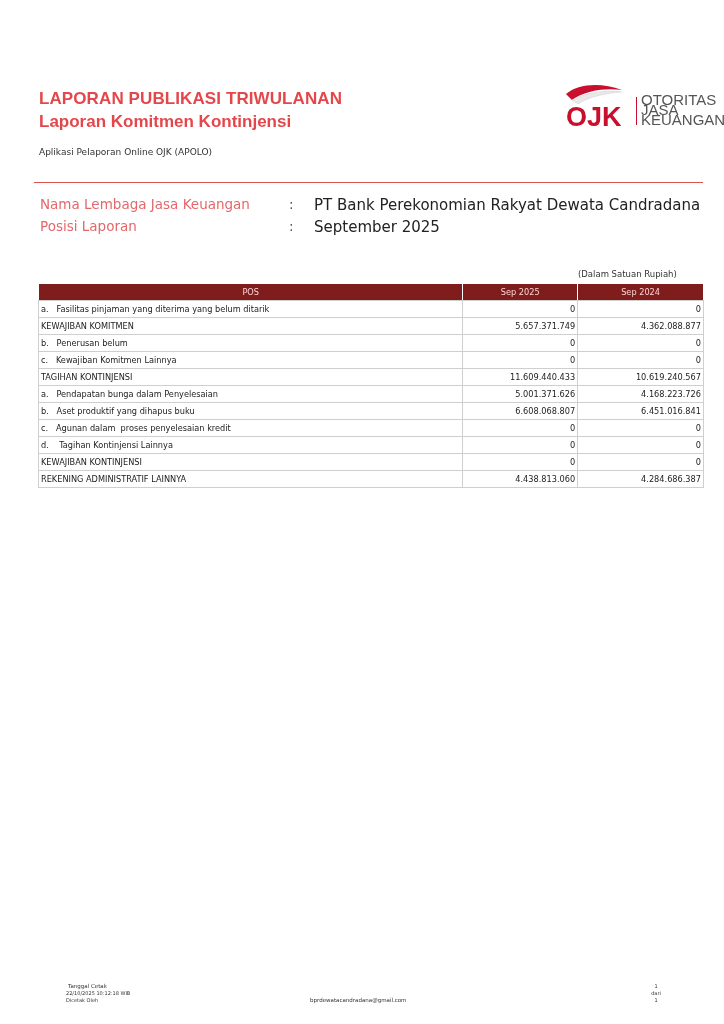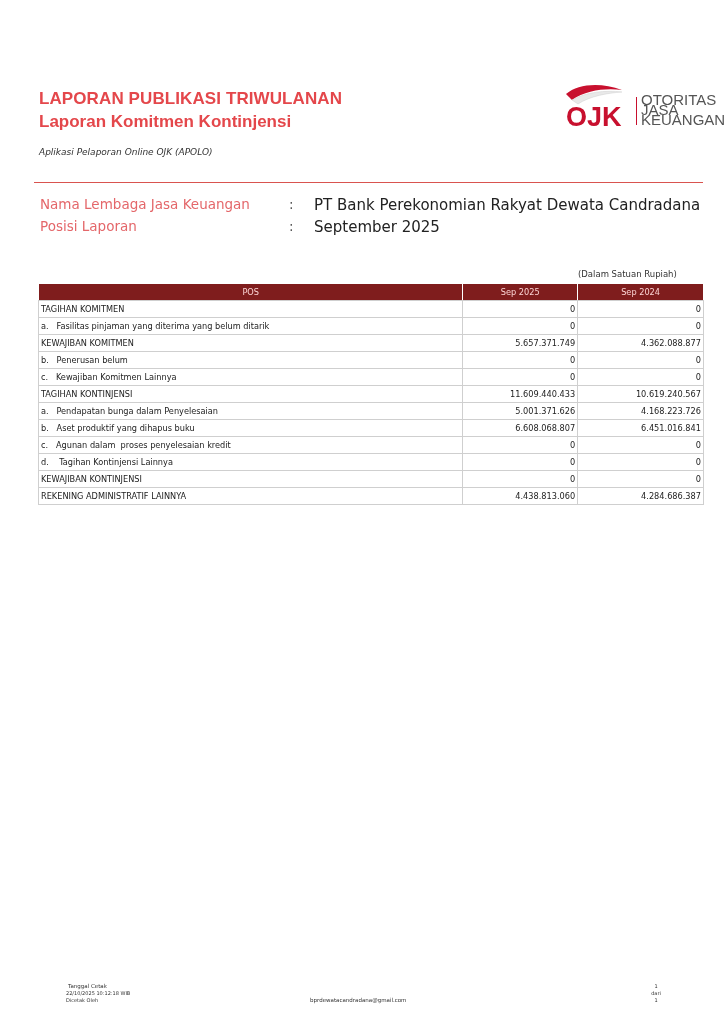"Aplikasi Pelaporan Online OJK (APOLO)" .subtitle { font-style: italic -> none }
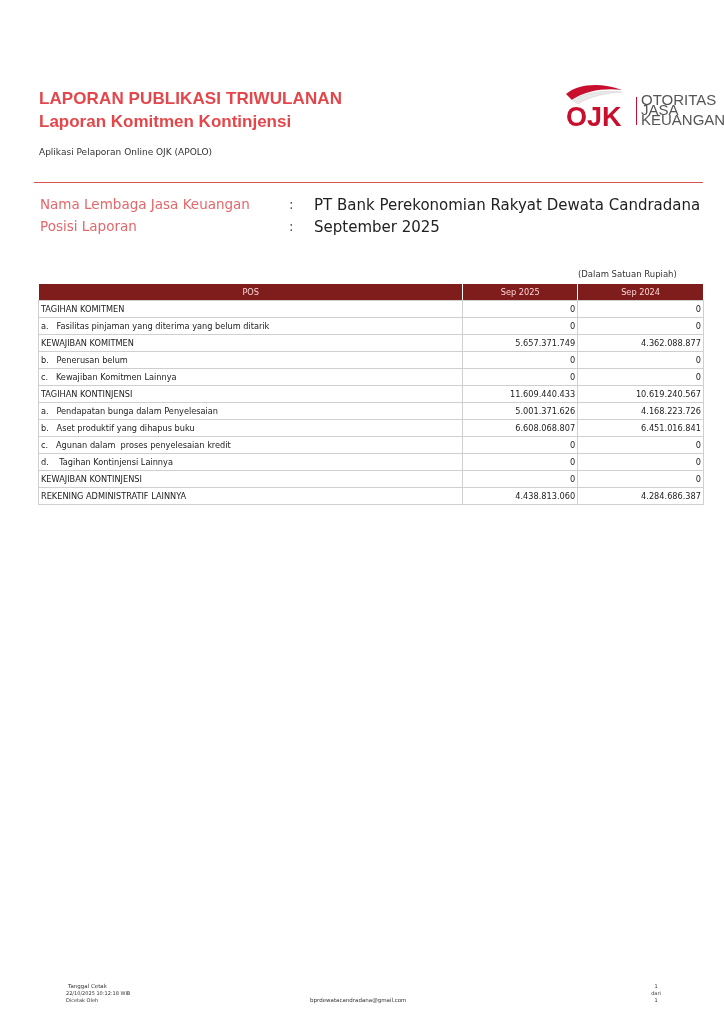"TAGIHAN KOMITMEN" tr { html: <tr> <td>TAGIHAN KOMITMEN</td> <td>0</td> <td>0</td> </tr> -> none }
